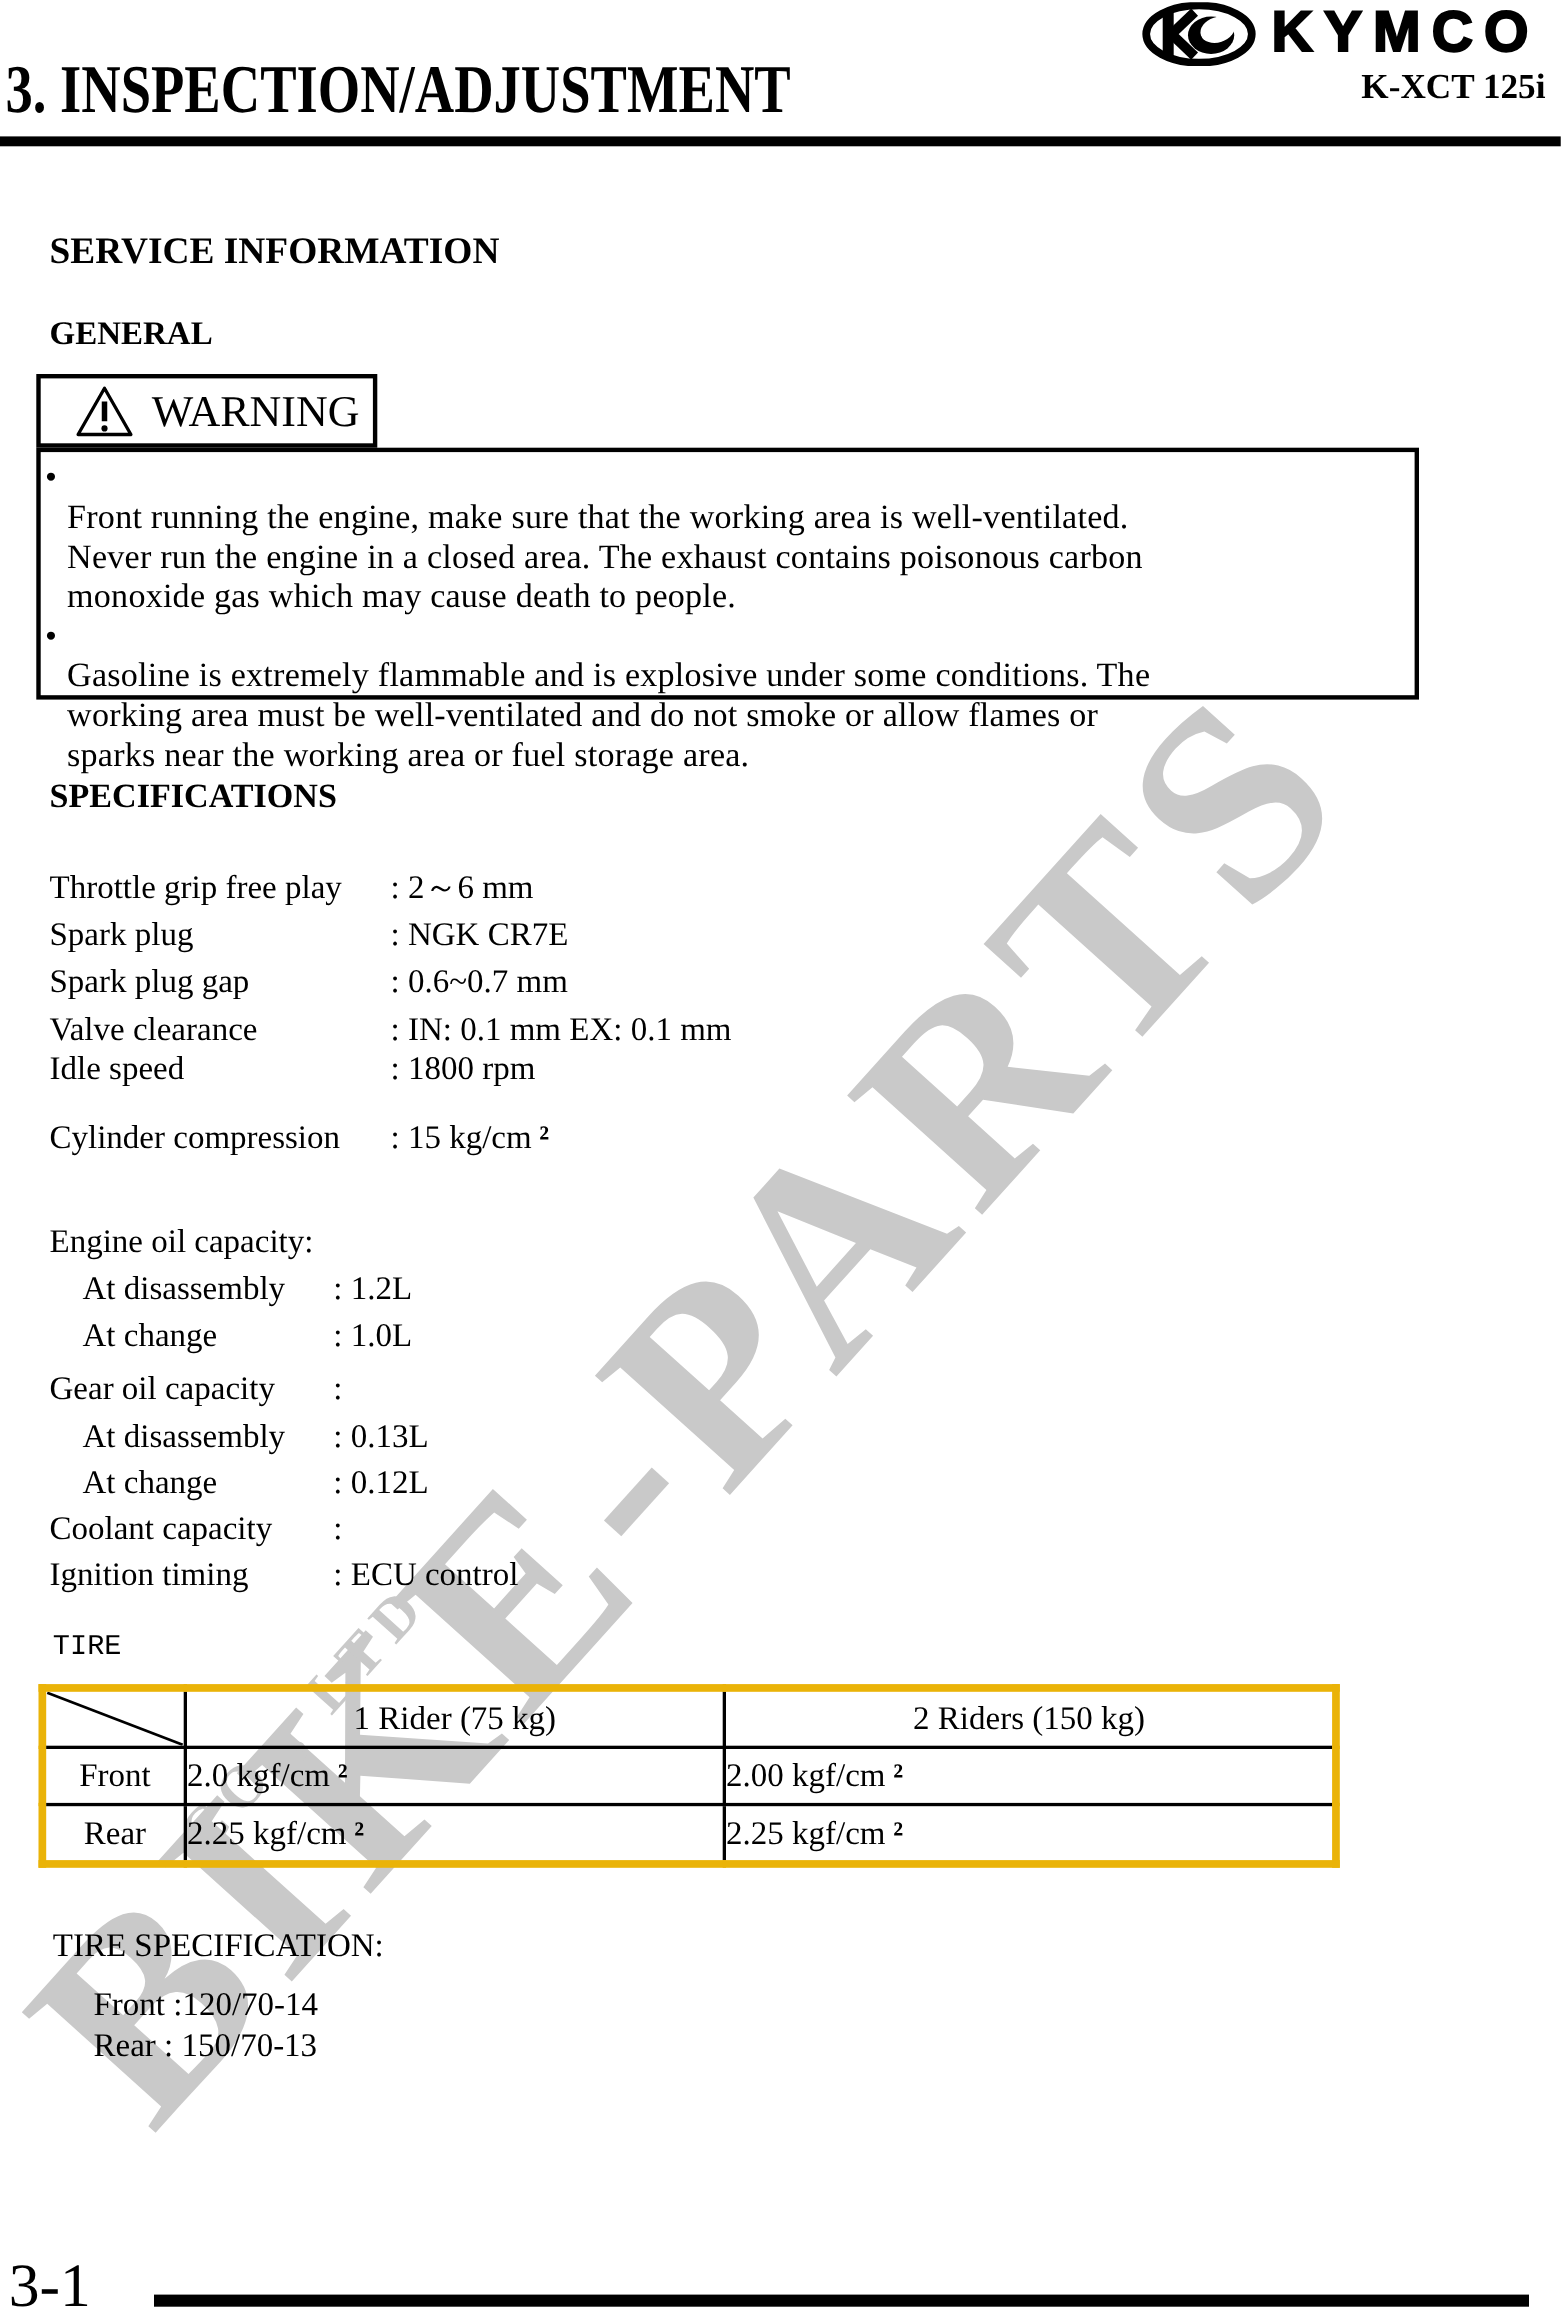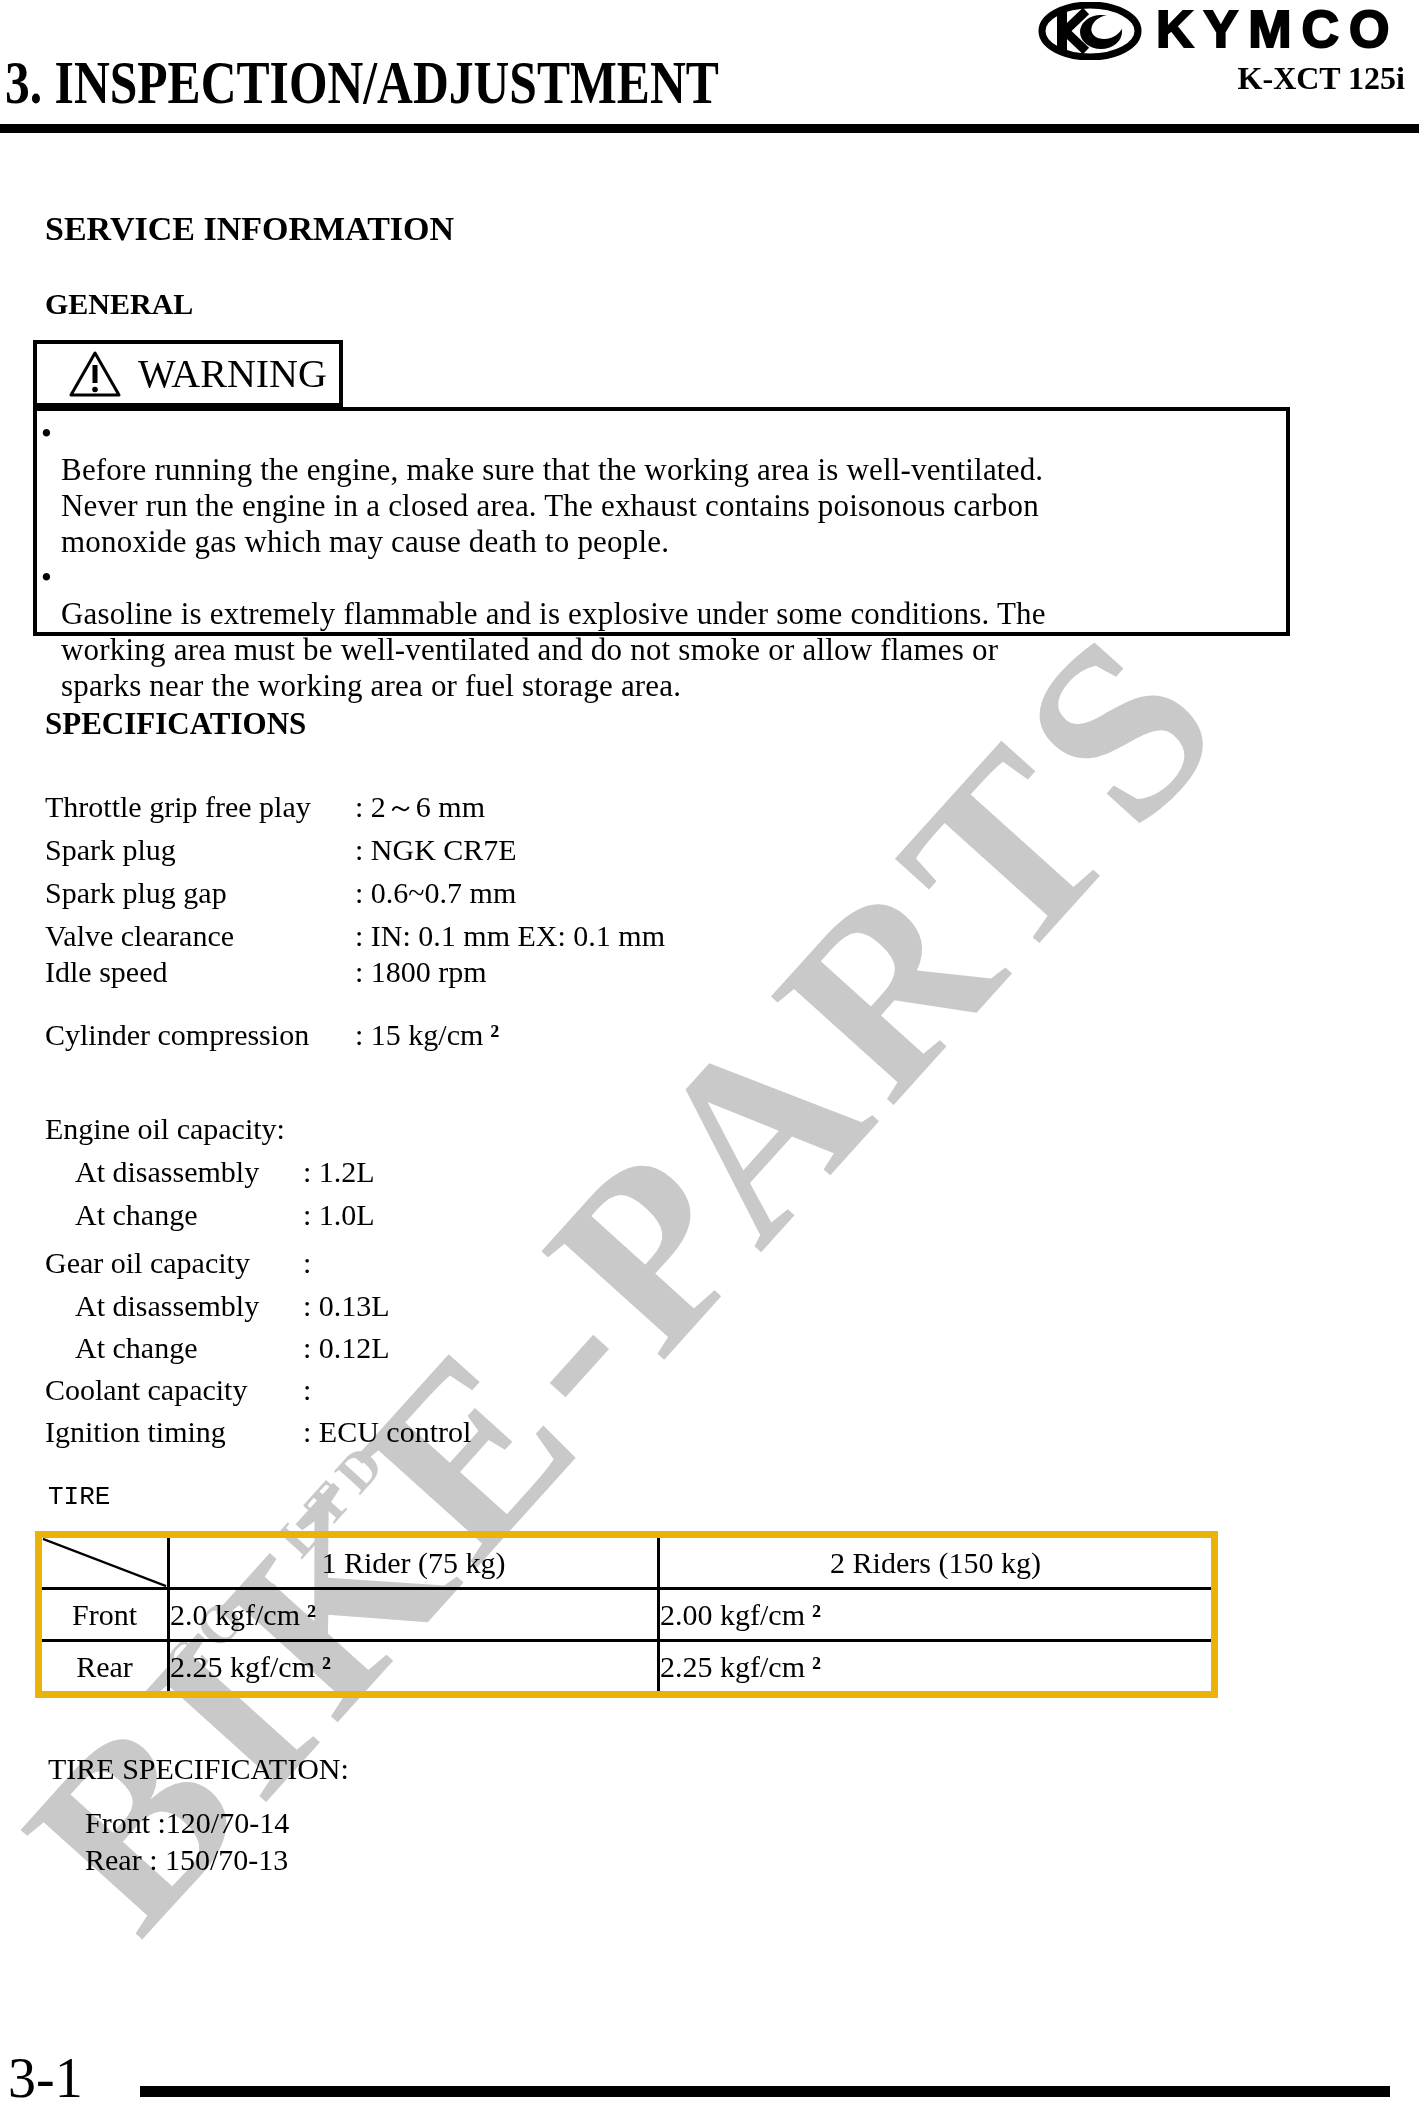"Before running the engine, make" span { text: Before -> Front }
